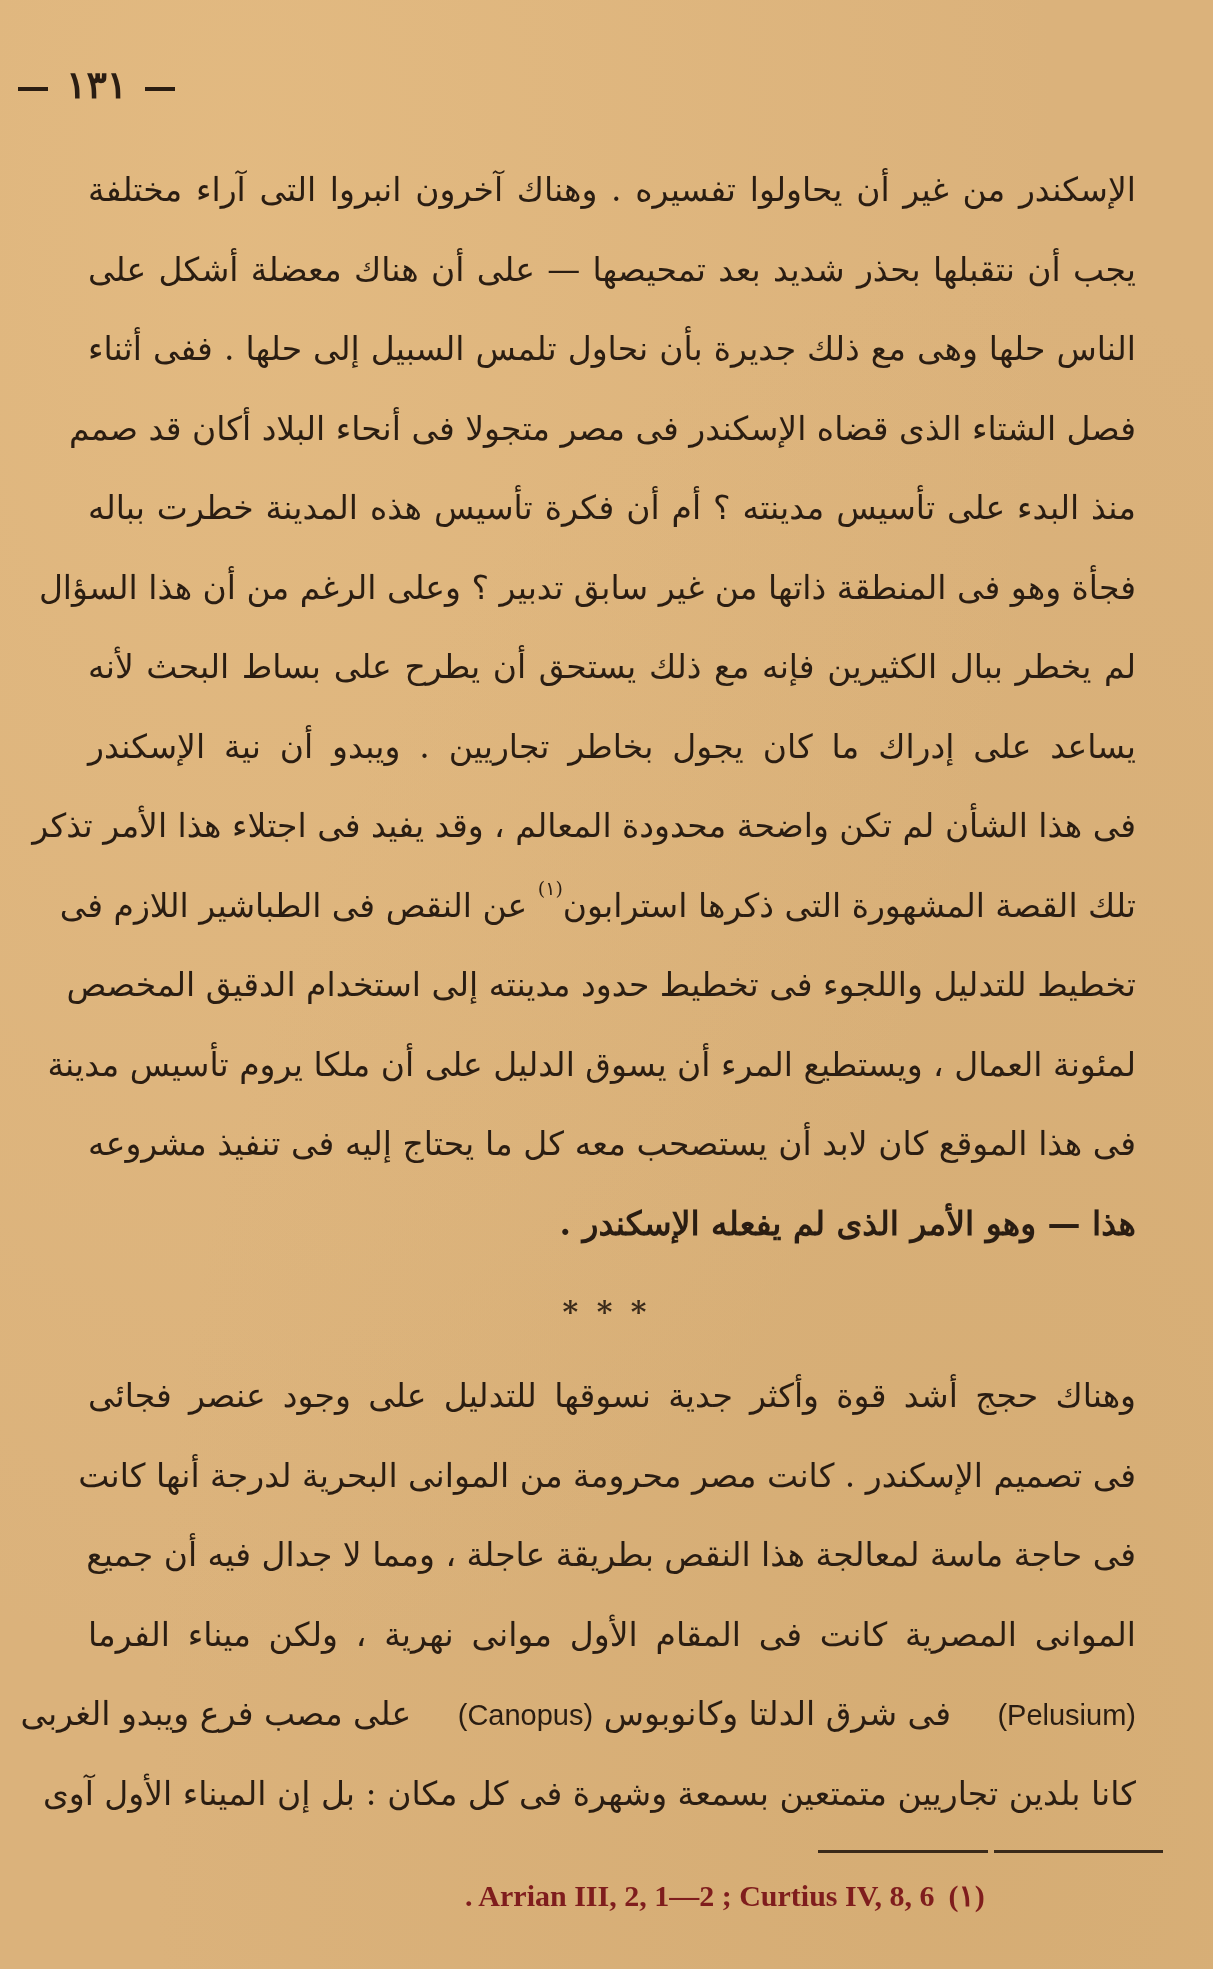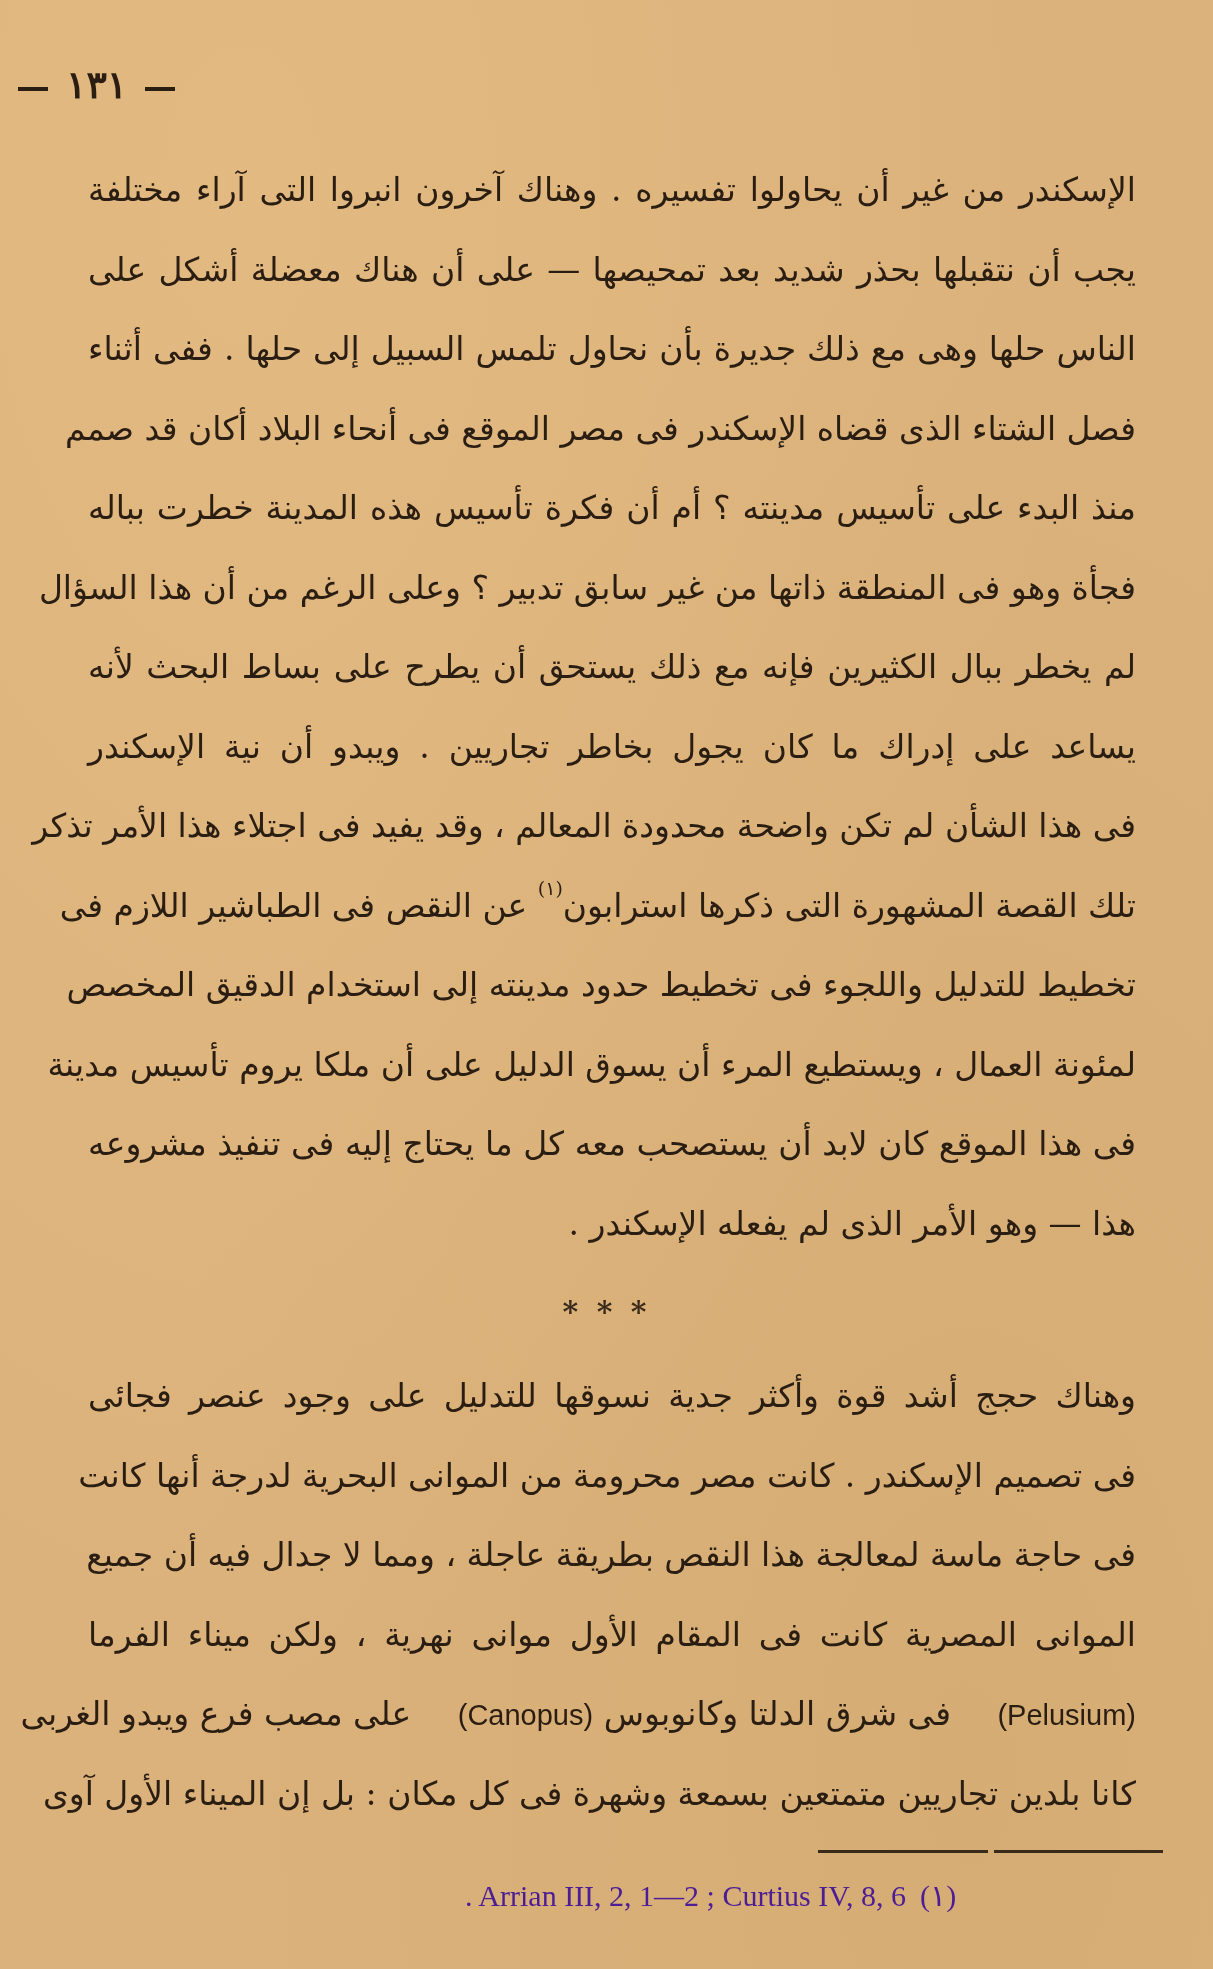"فصل الشتاء الذى قضاه الإسكندر" div.line { text: الموقع -> متجولا }
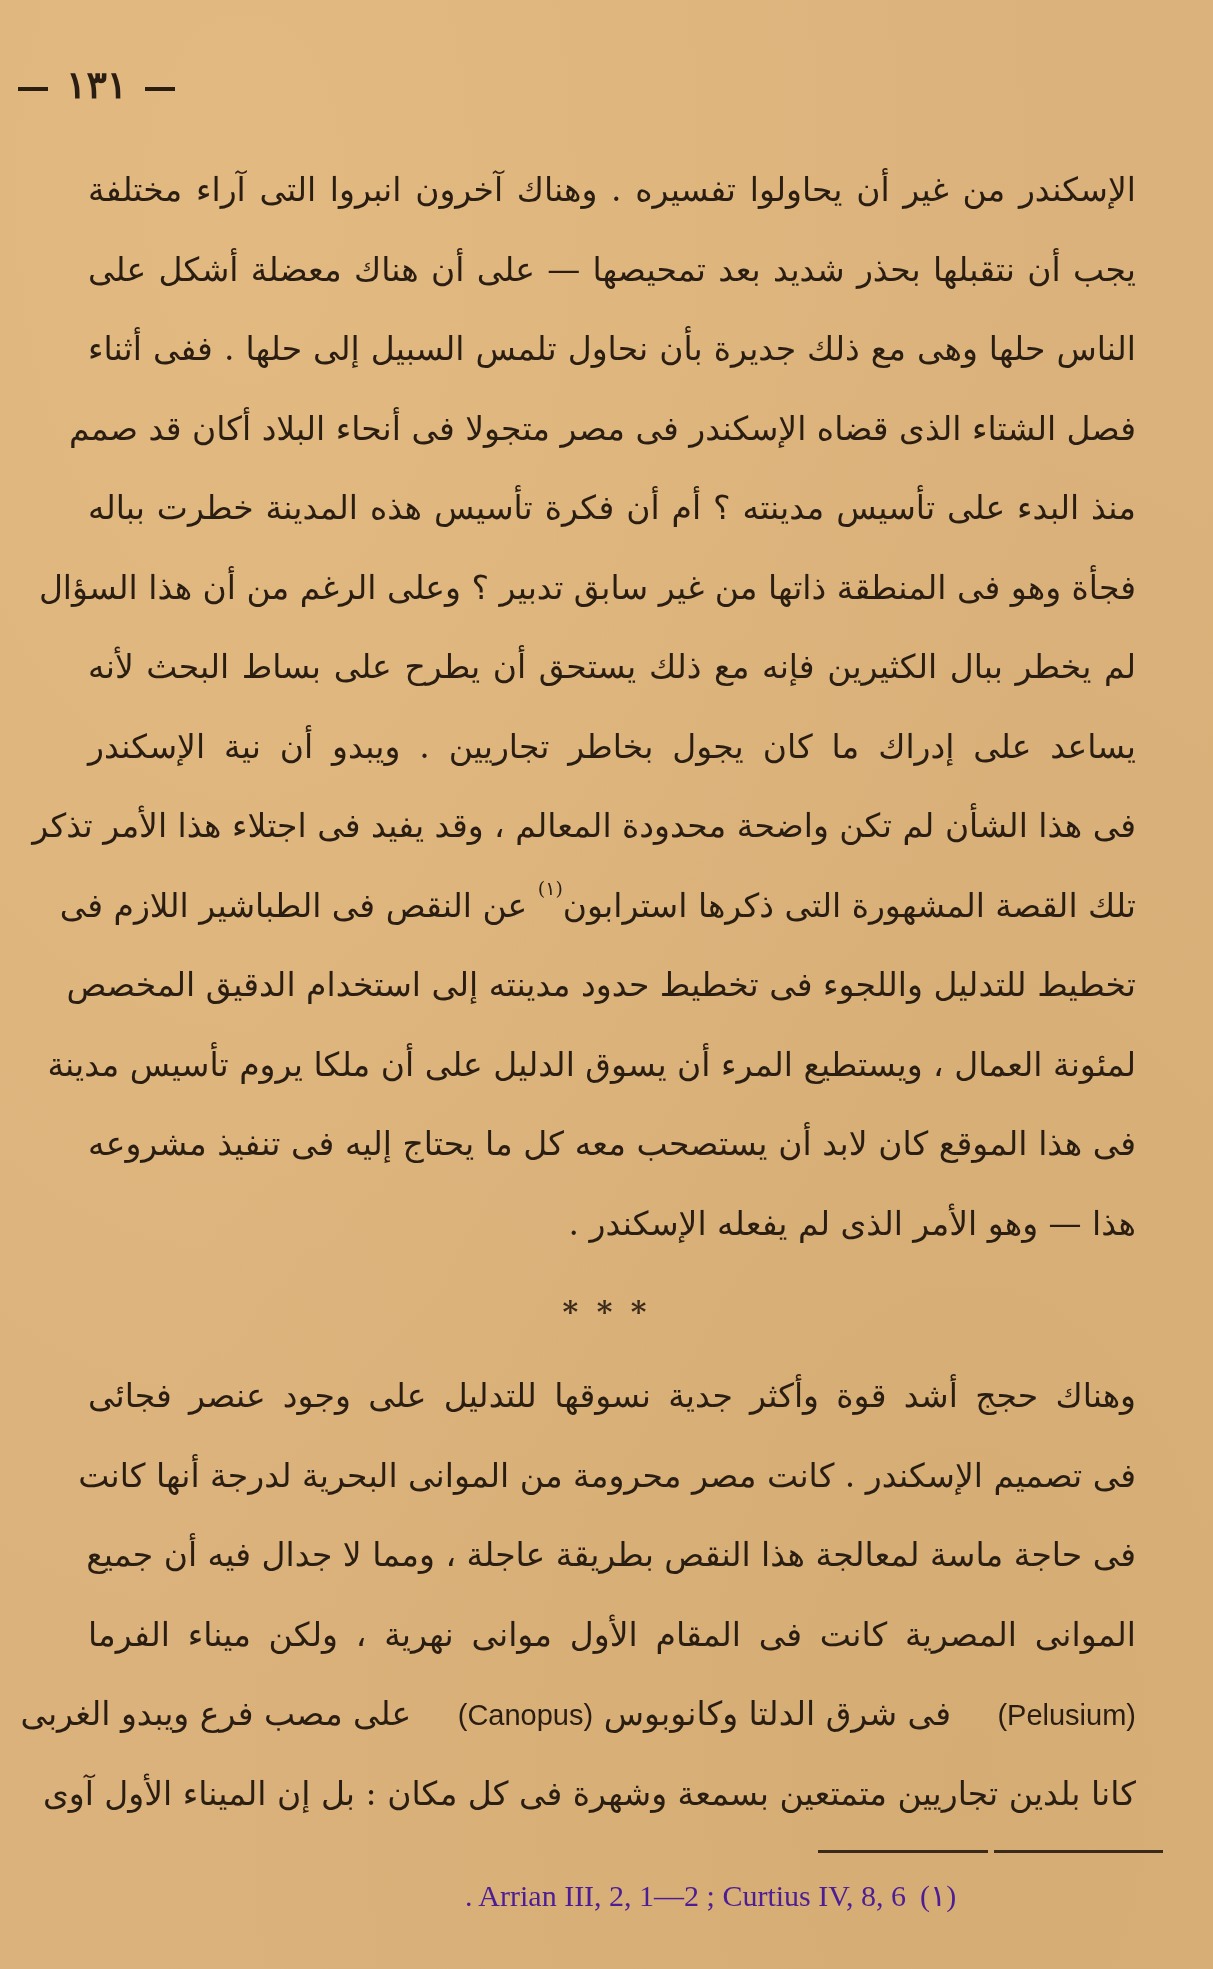"هذا — وهو الأمر الذى" .line.last { font-weight: none -> bold }
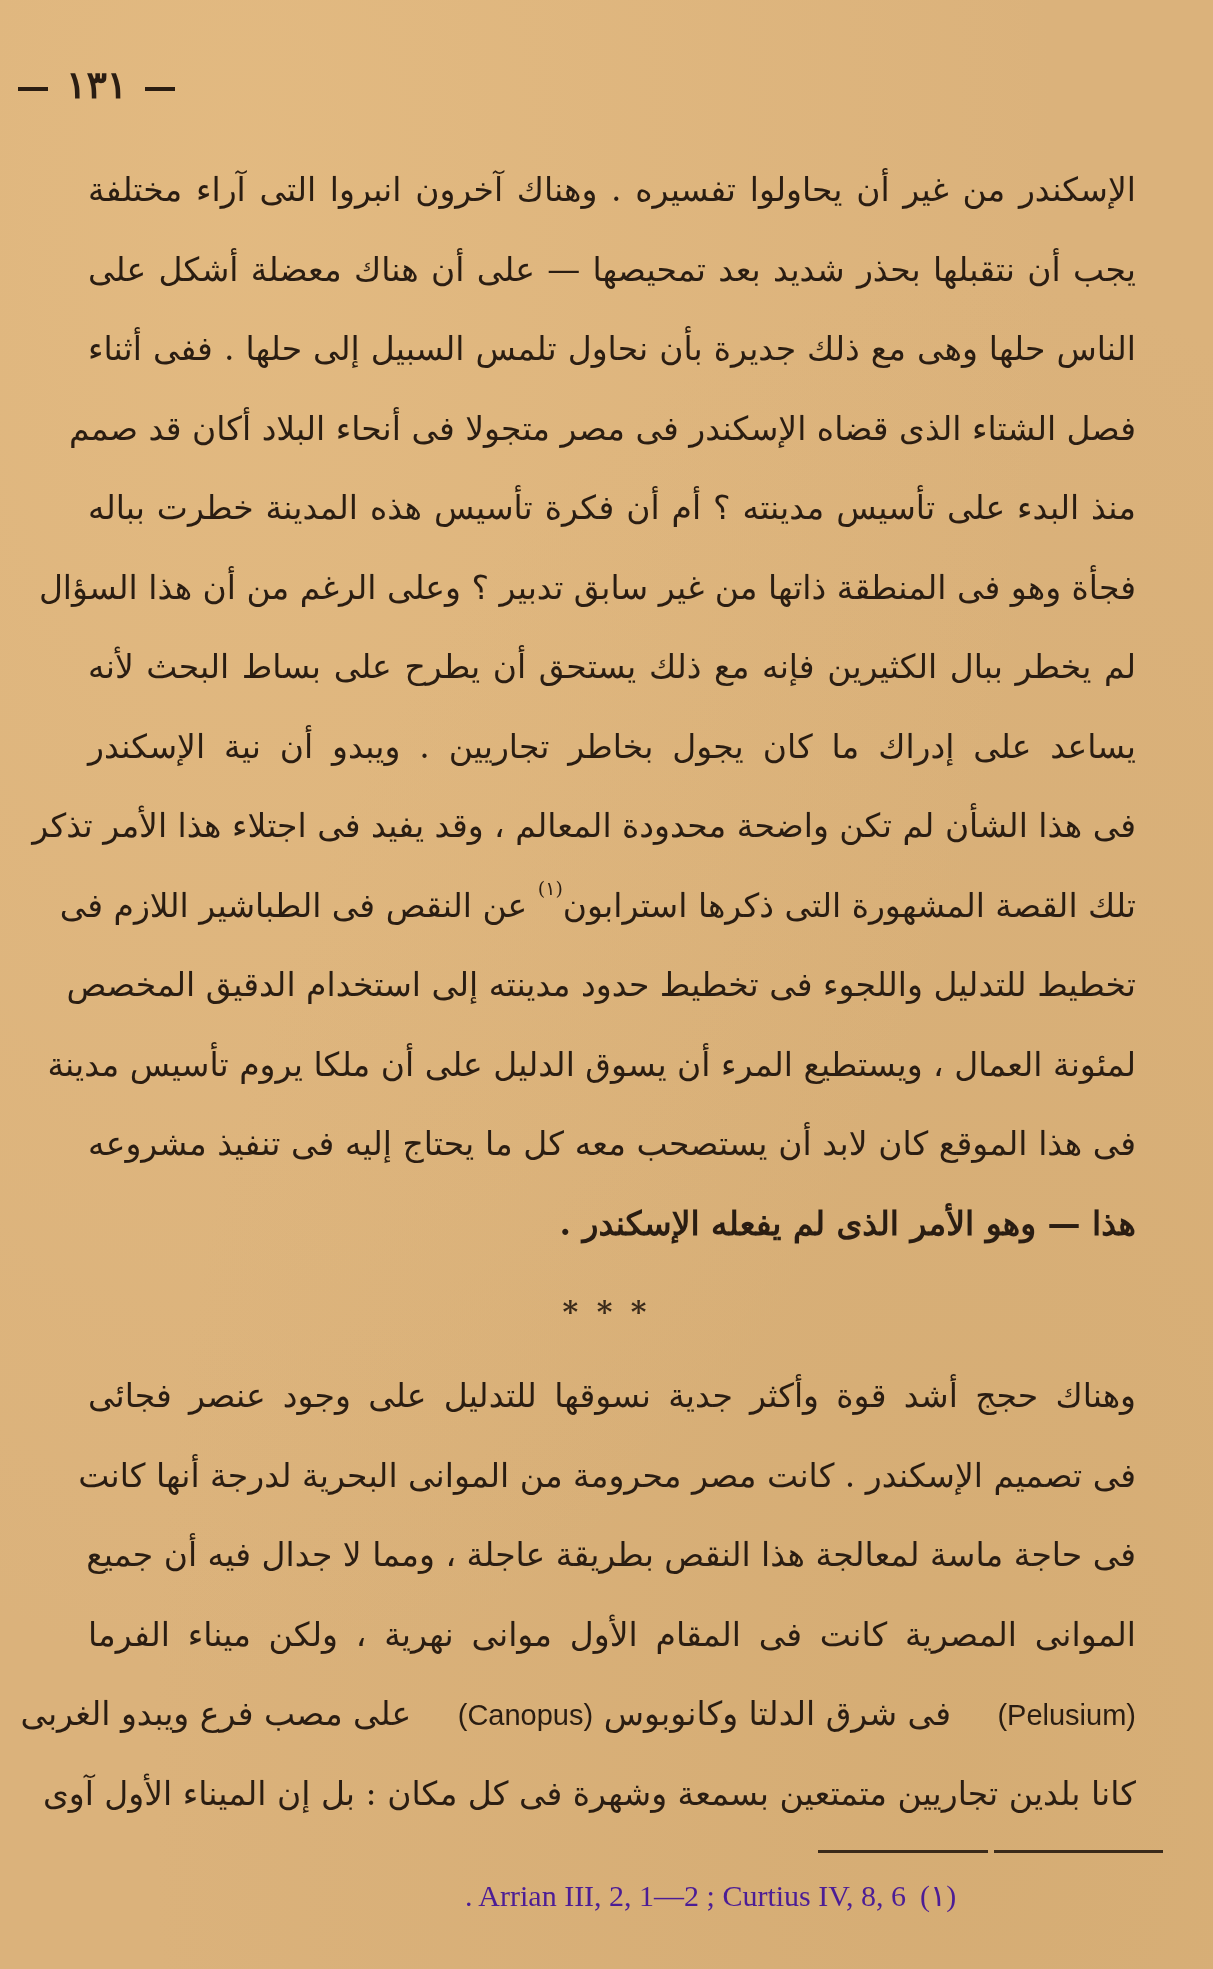". Arrian III, 2, 1—2" .footnote { color: #4c1d95 -> #7f1d1d; font-weight: none -> bold }
